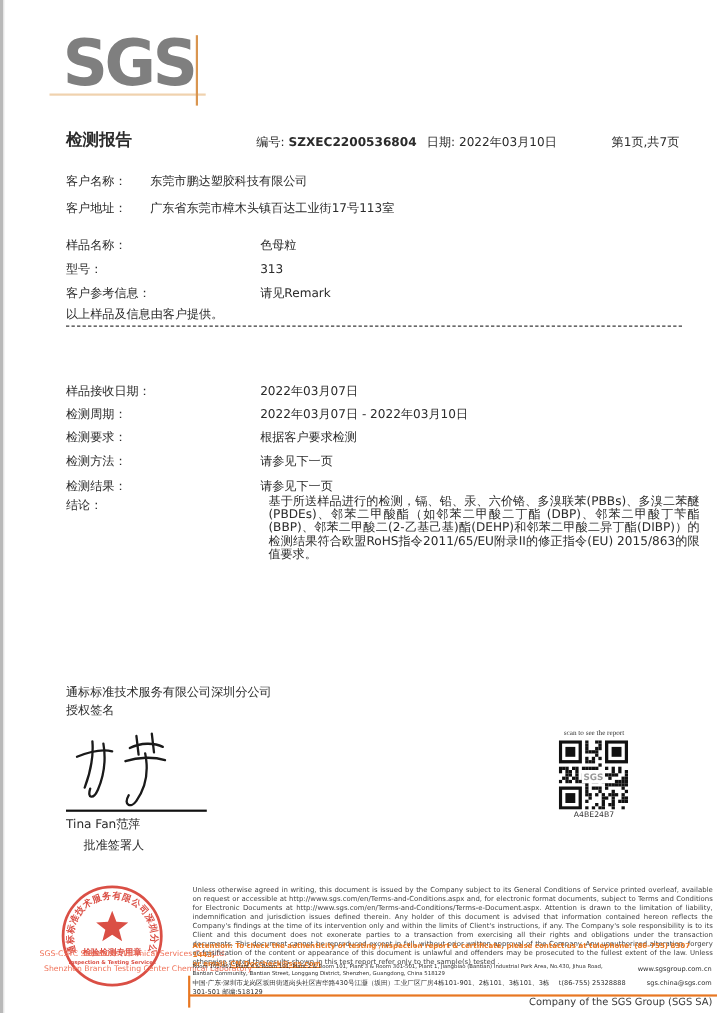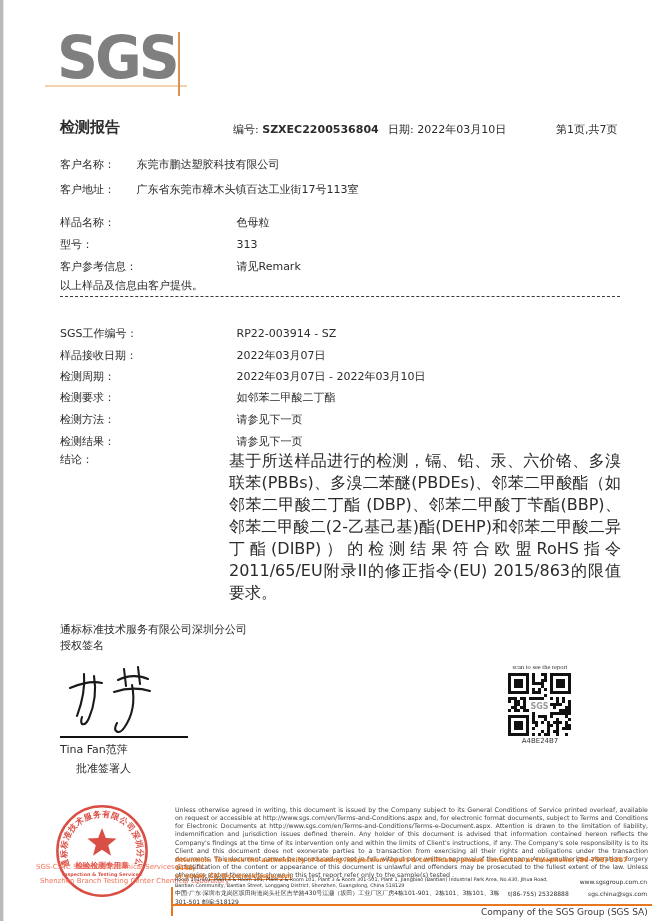"SGS工作编号： RP22-003914 - SZ" div.row { html: <div> <span>SGS工作编号：</span> <span>RP22-003914 - SZ</span> </div> -> none }
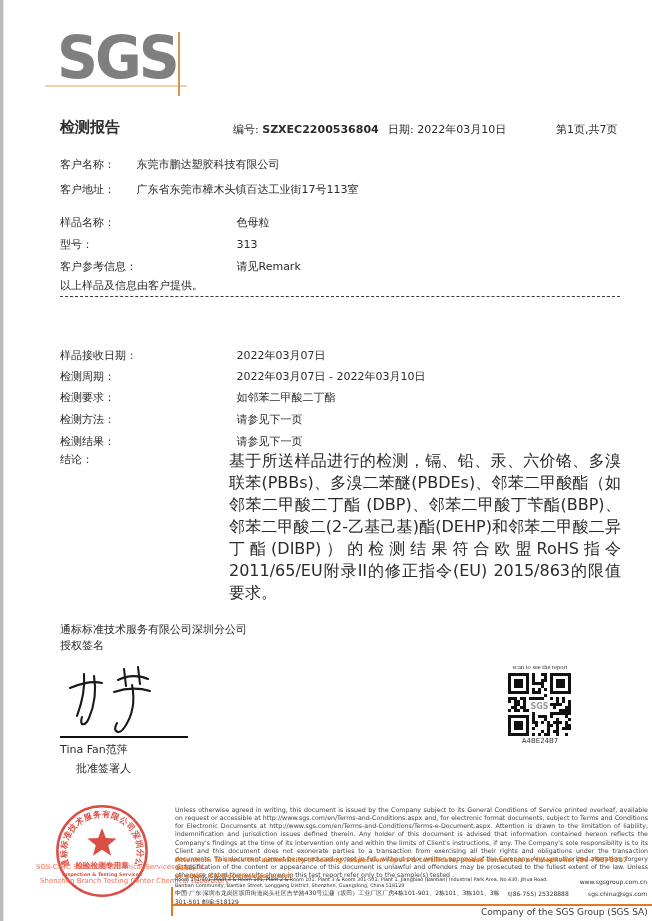"如邻苯二甲酸二丁酯" span { text: 如邻苯二甲酸二丁酯 -> 根据客户要求检测 }
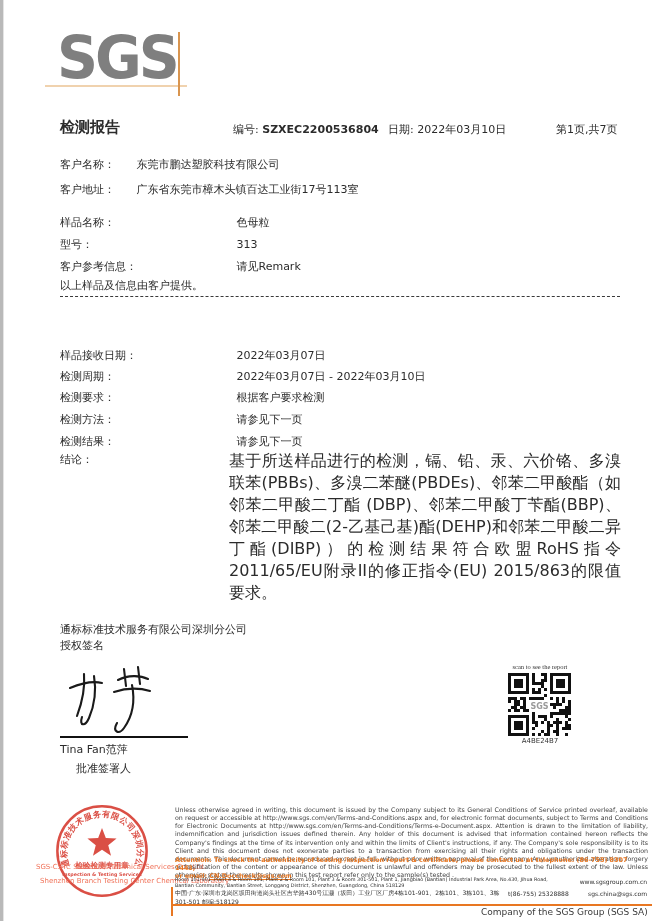"基于所送样品进行的检测，镉、铅、汞、六价铬、多溴联苯(PBBs)、多溴二苯醚(P" .conclusion { font-size: 16px -> 11px; left: 229px -> 244px; line-height: 22px -> 12px }
